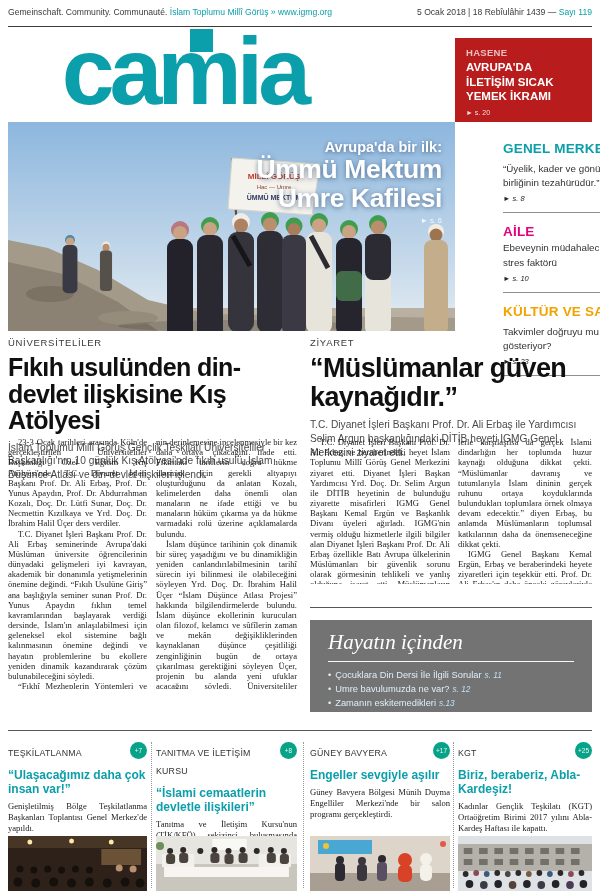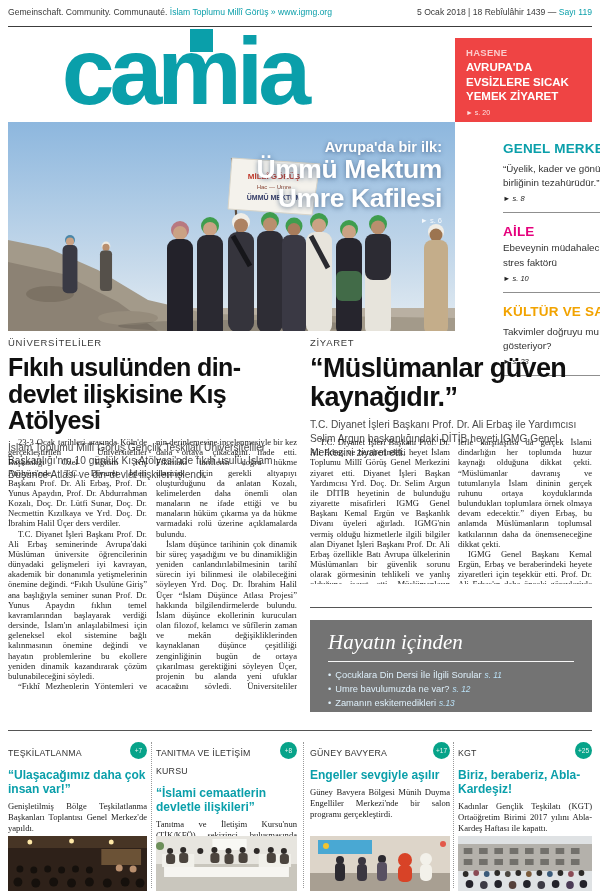"HASENE" .hasene { background: #ef4444 -> #b91c1c }
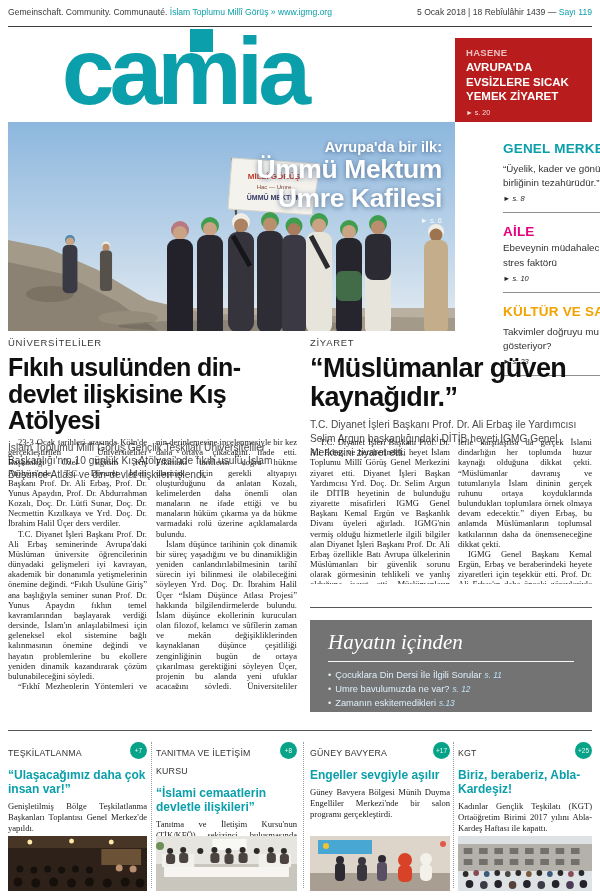"AVRUPA'DA EVSİZLERE SICAK YEMEK ZİYARET" div.t { text: EVSİZLERE SICAK YEMEK ZİYARET -> İLETİŞİM SICAK YEMEK İKRAMI }
